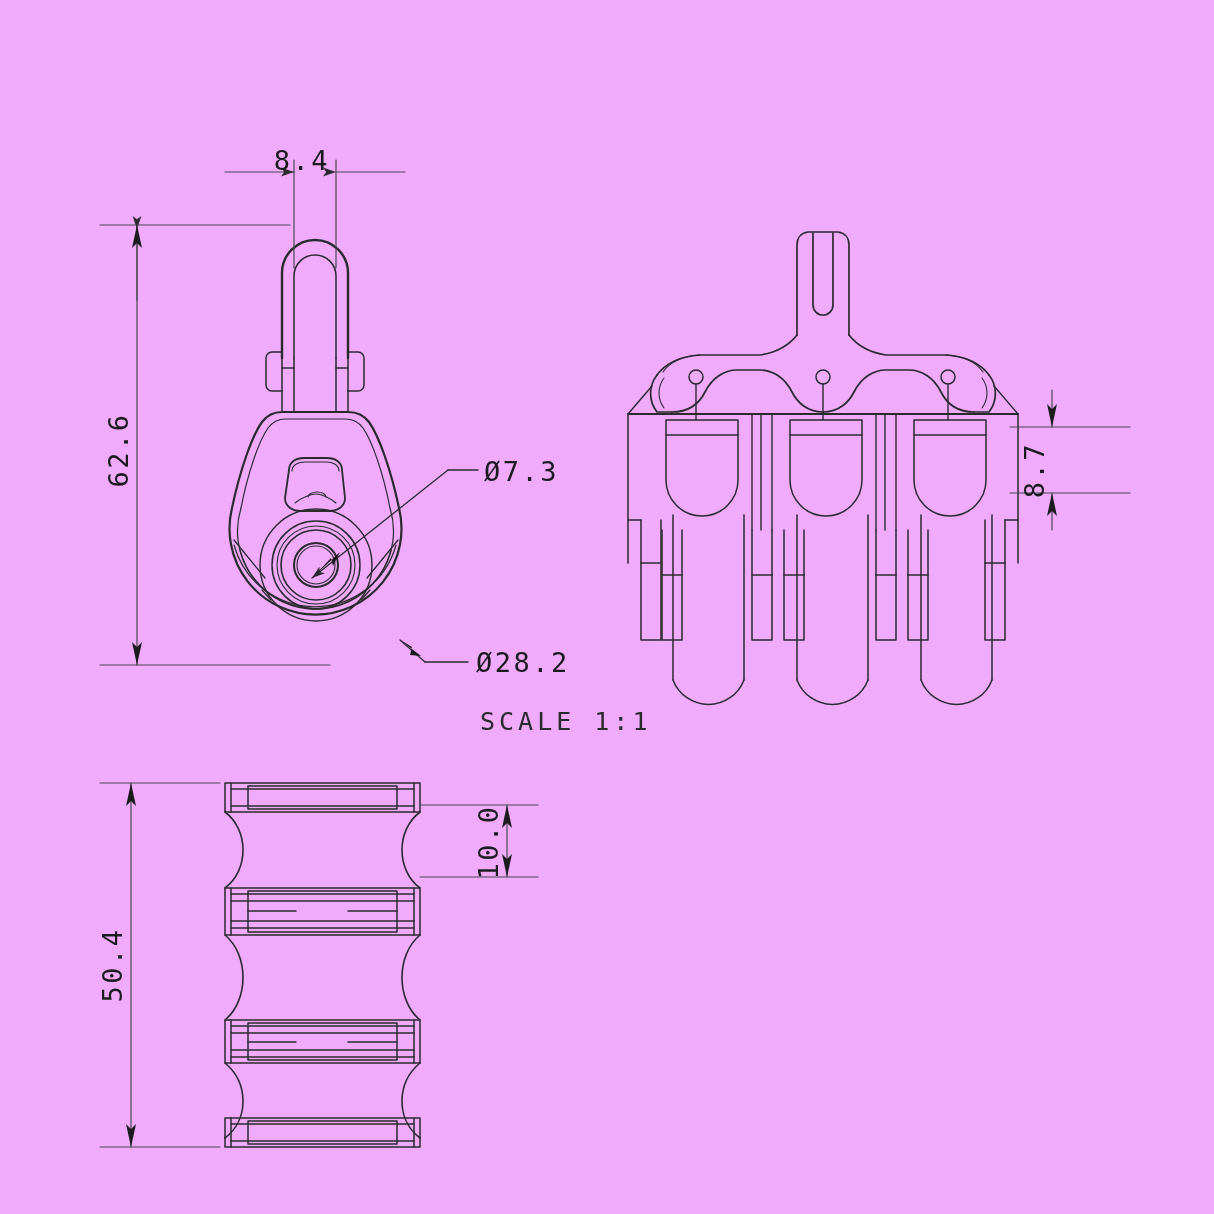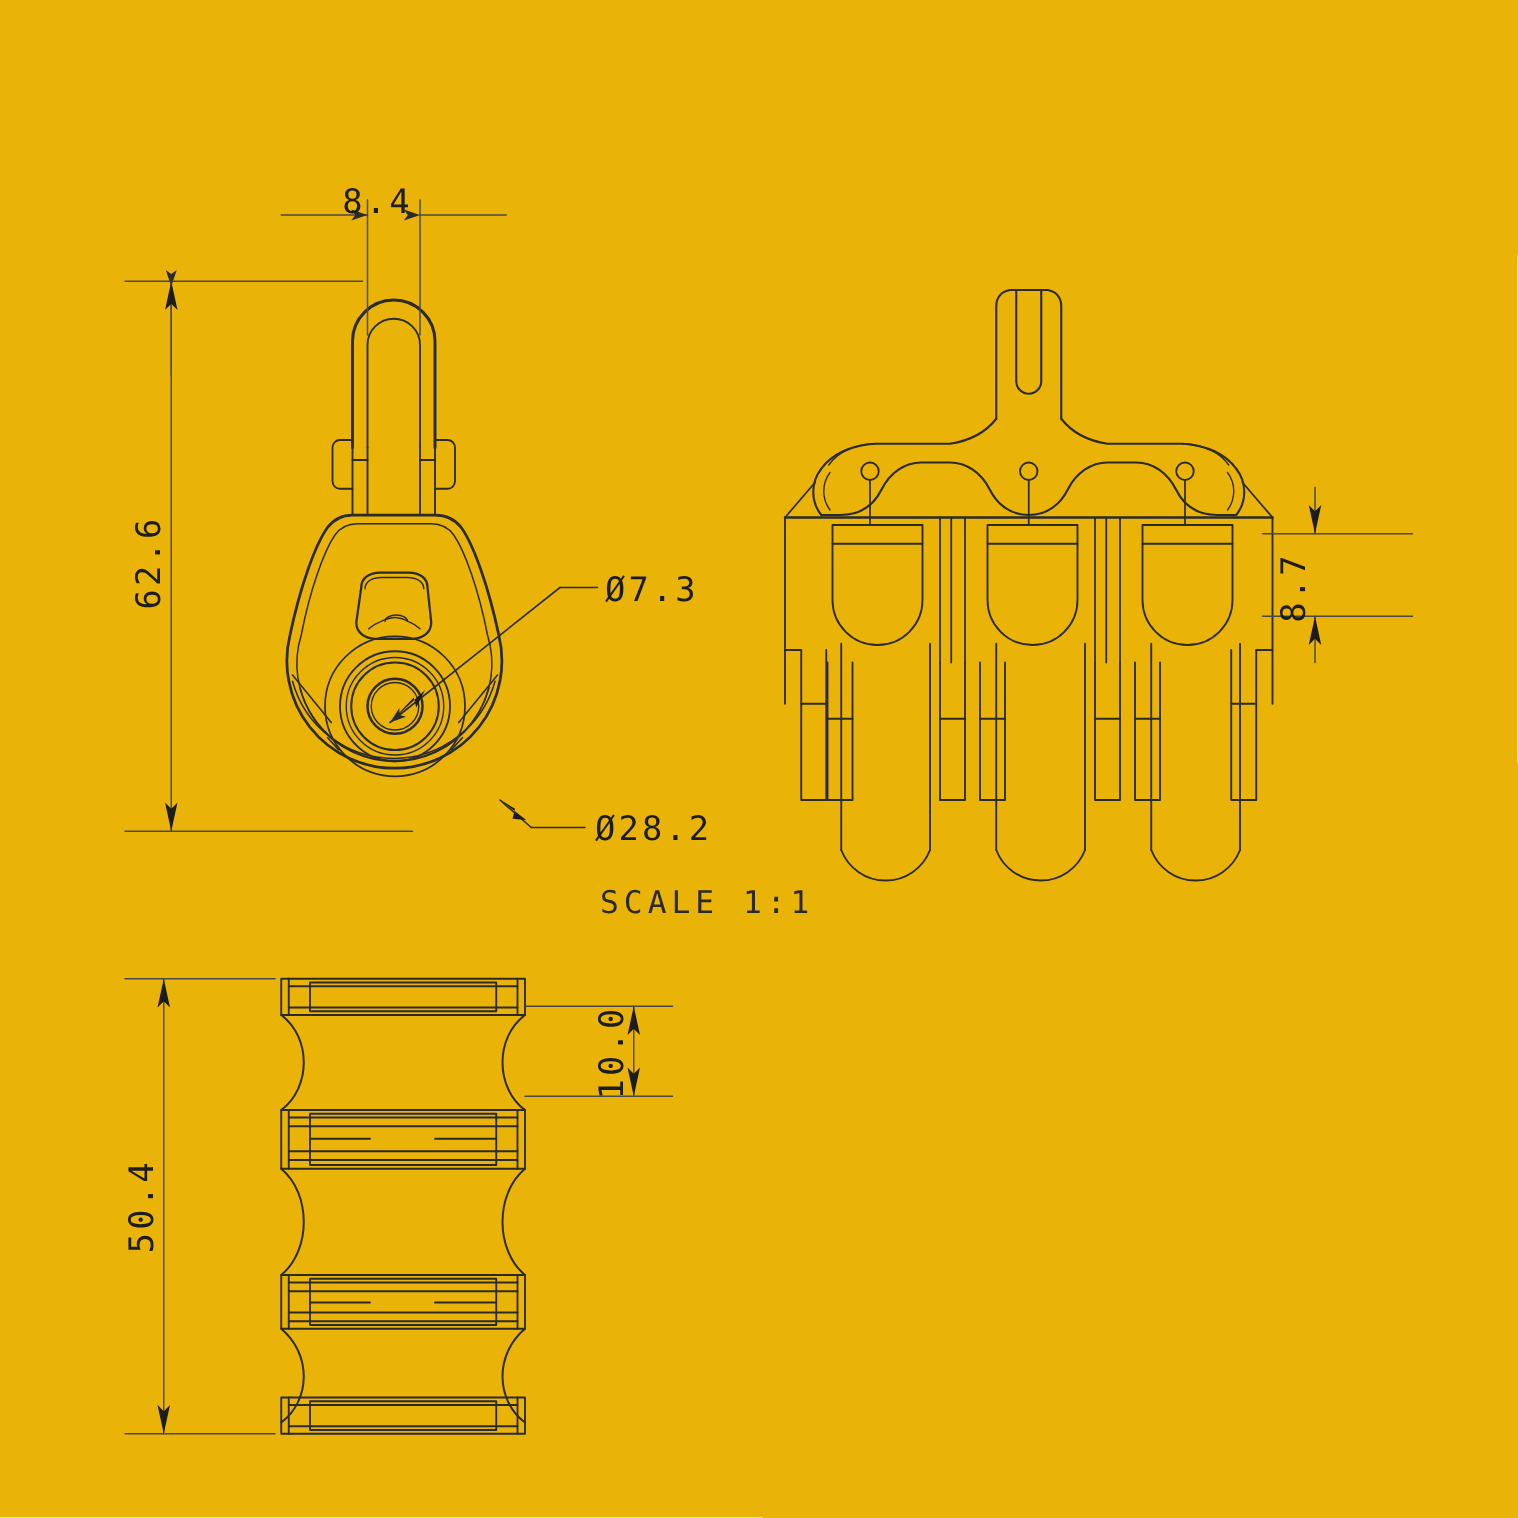"8.4" #drawing-sheet { background: #eab308 -> #f0abfc }
